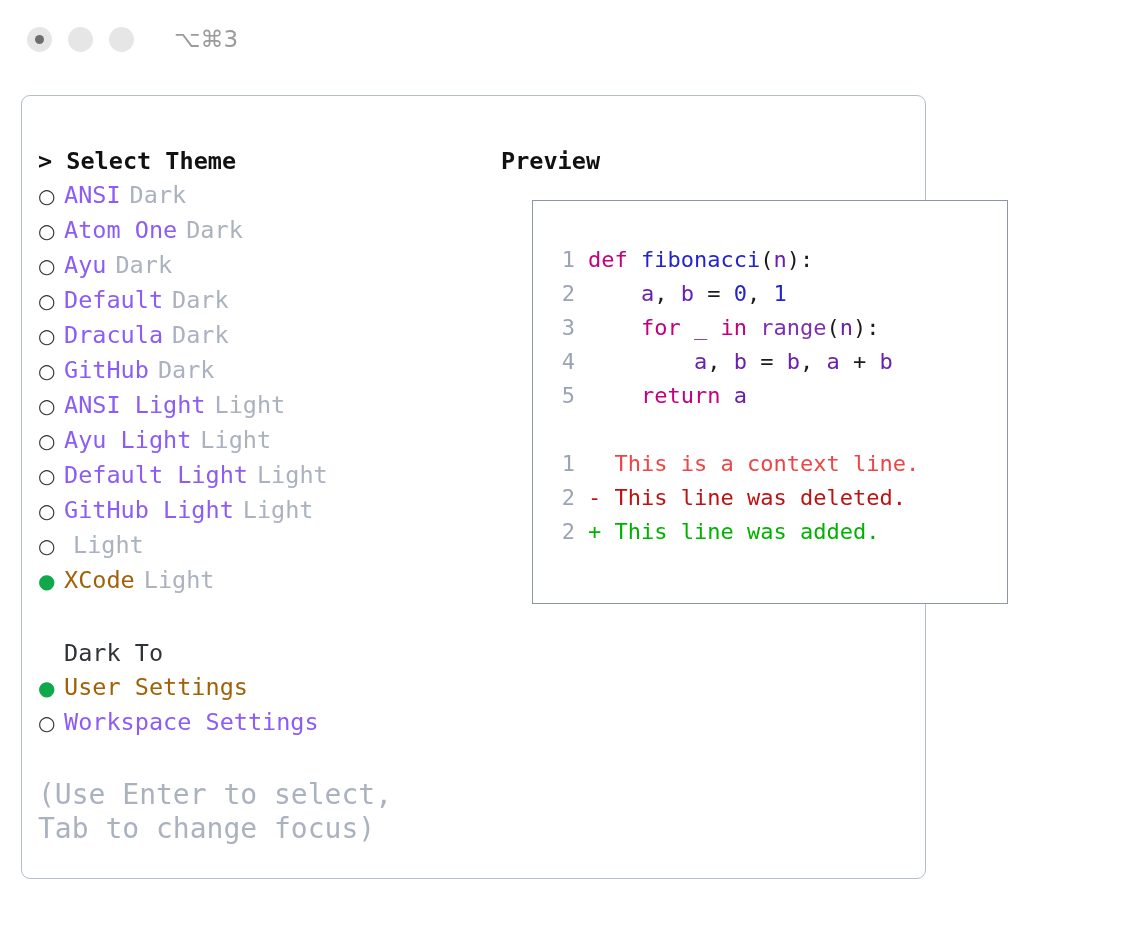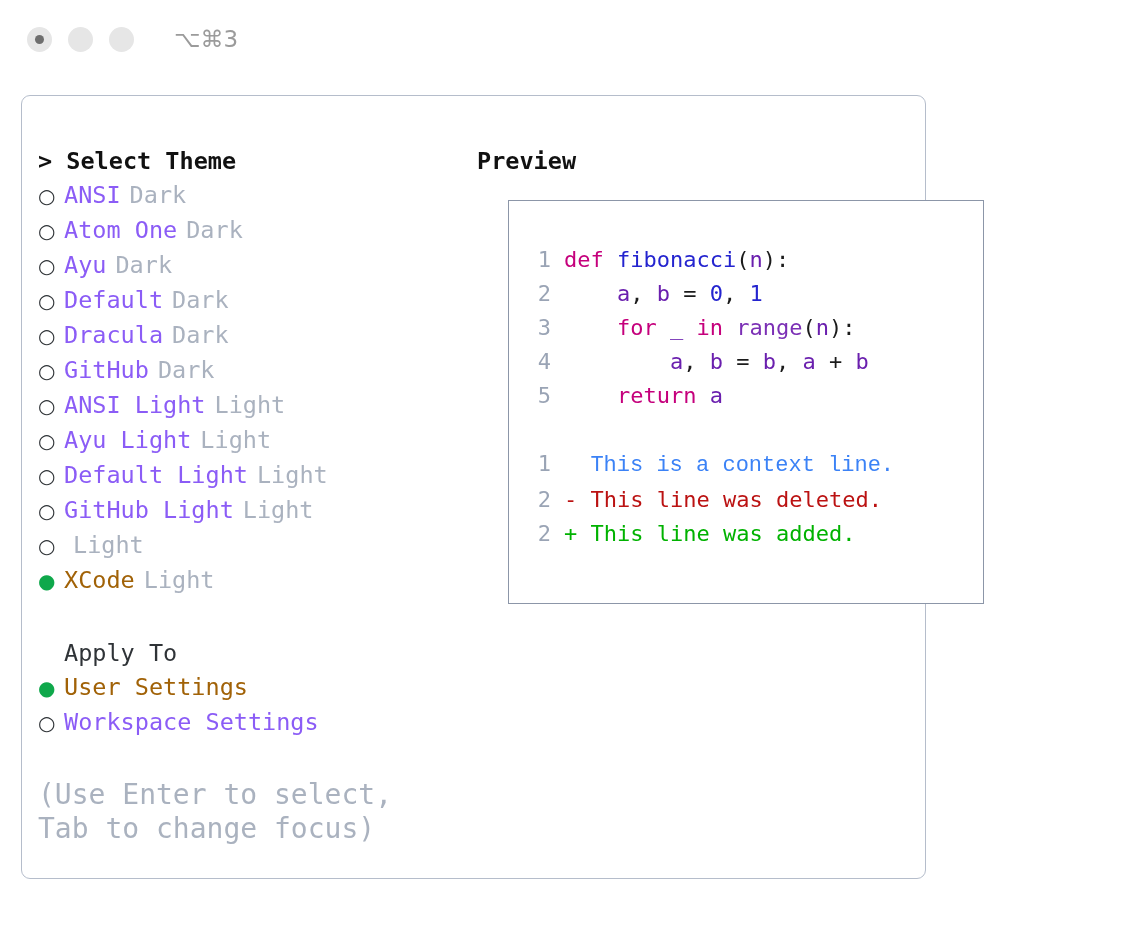"Preview" #right-column { left: 455px -> 479px }
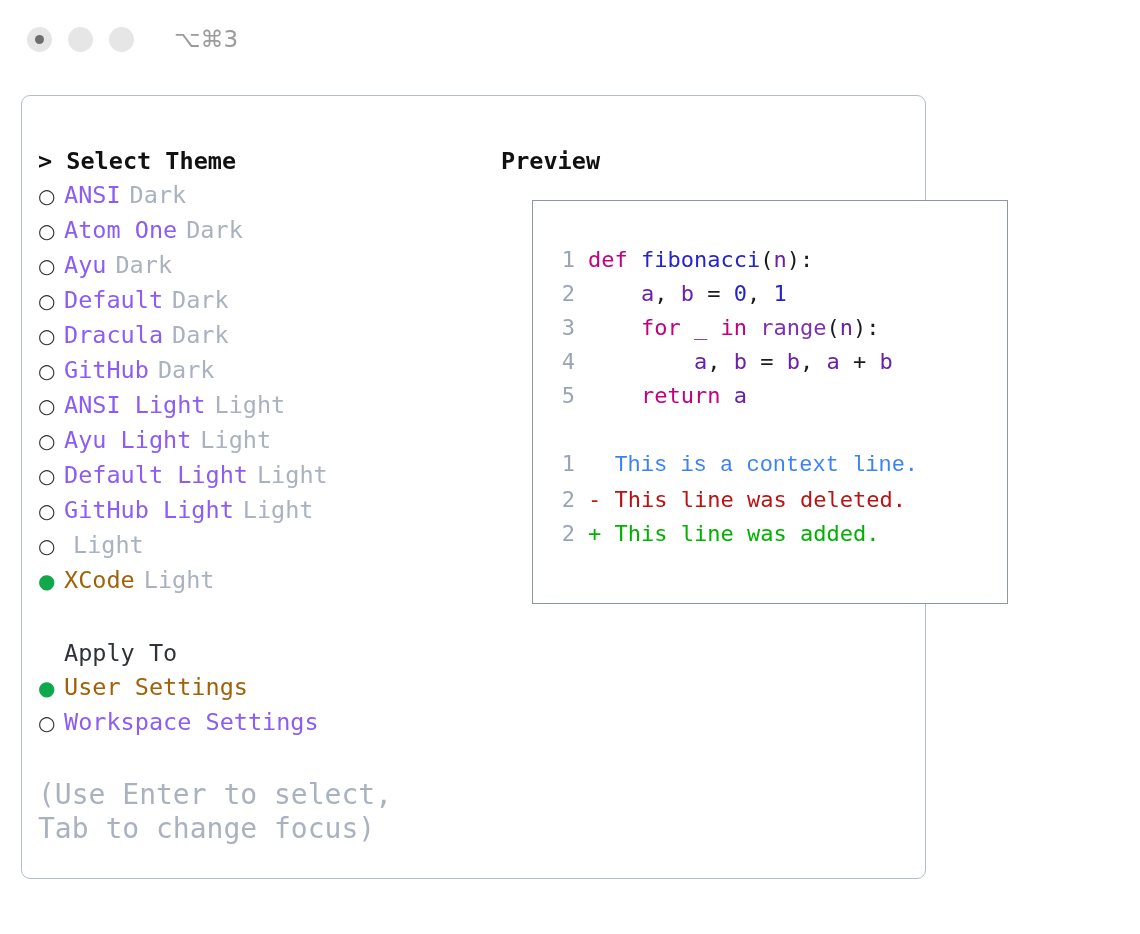"This is a context line." .d-ctx { color: #3b82f6 -> #ef4444; font-family: Liberation Mono, monospace -> none }
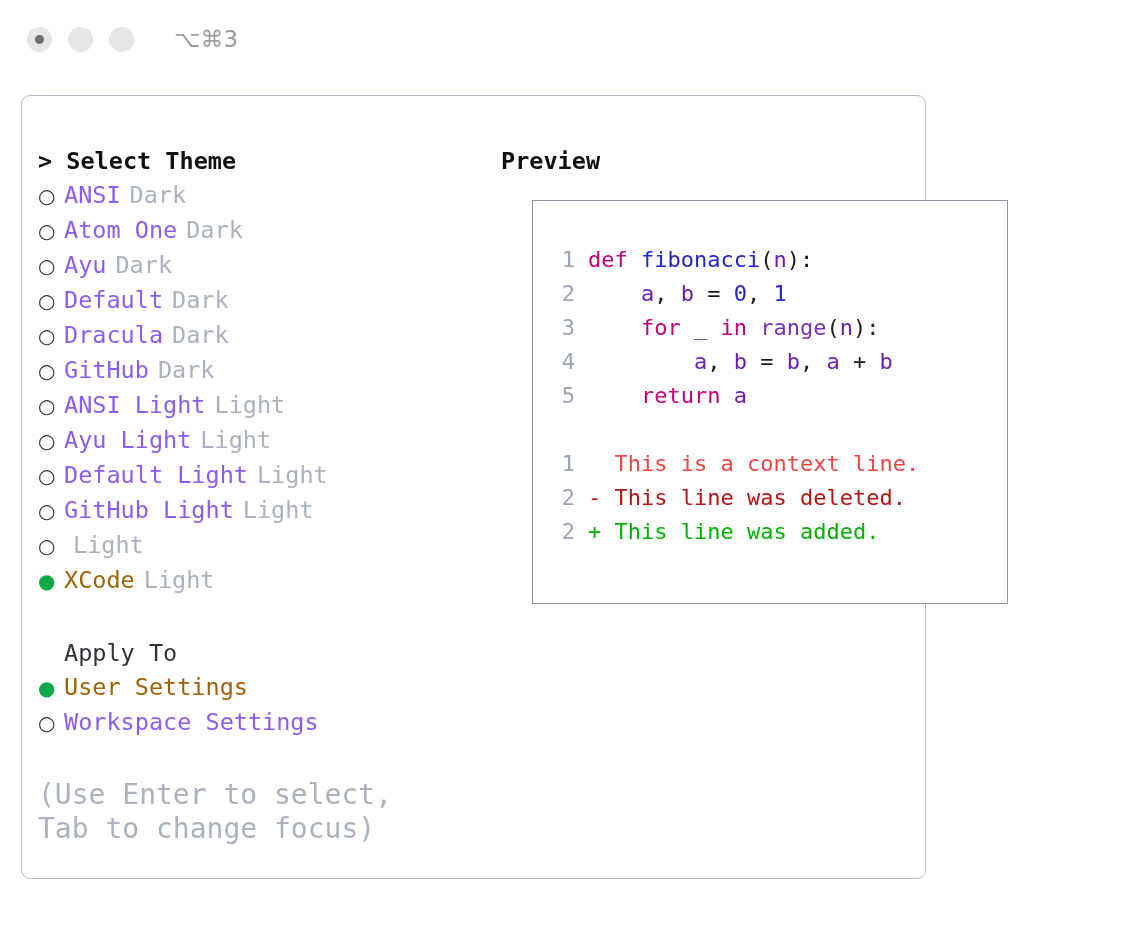"Apply To" div { text: Apply -> Dark }
